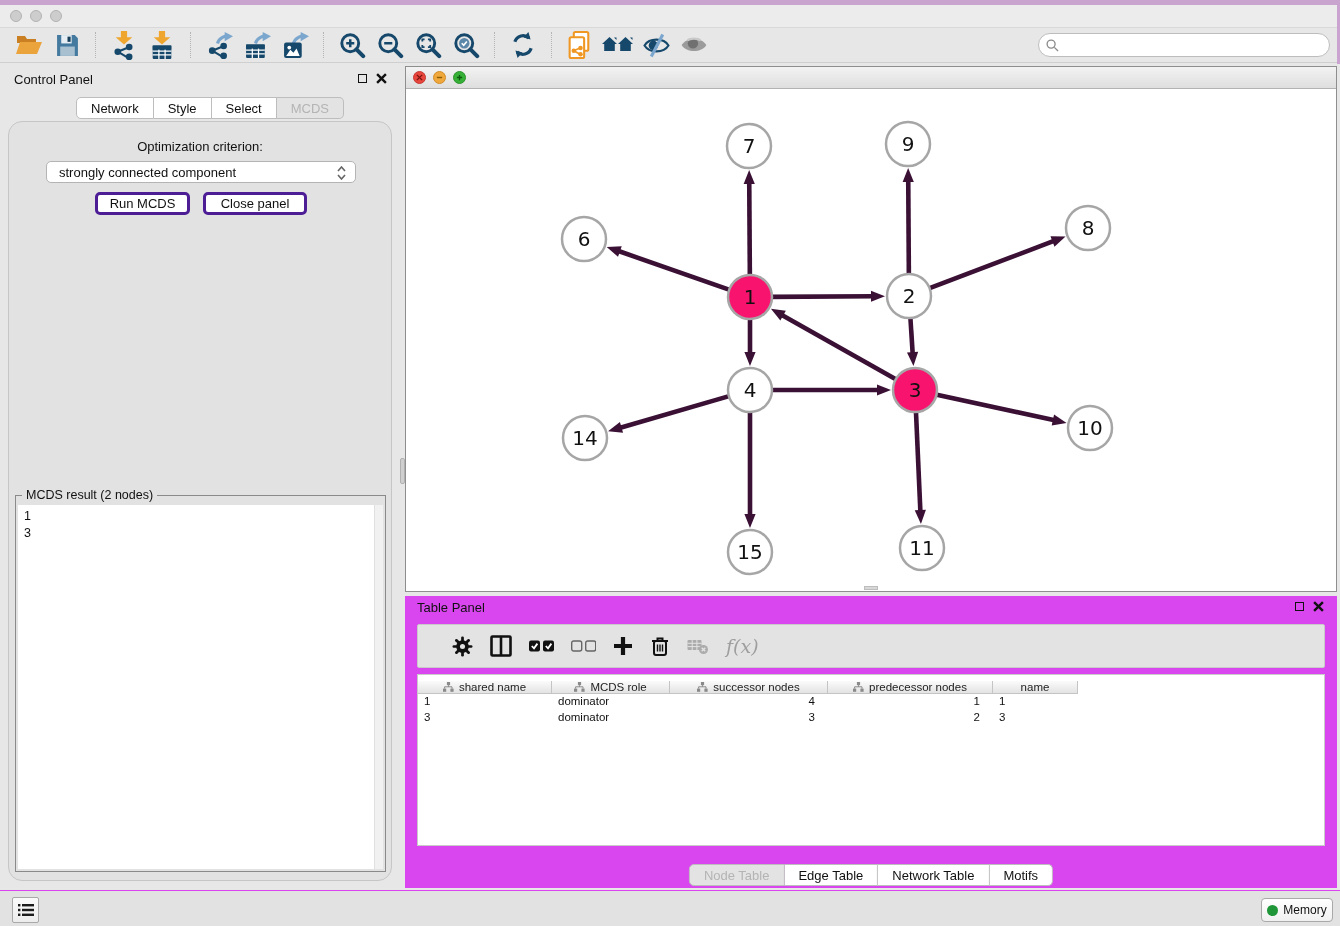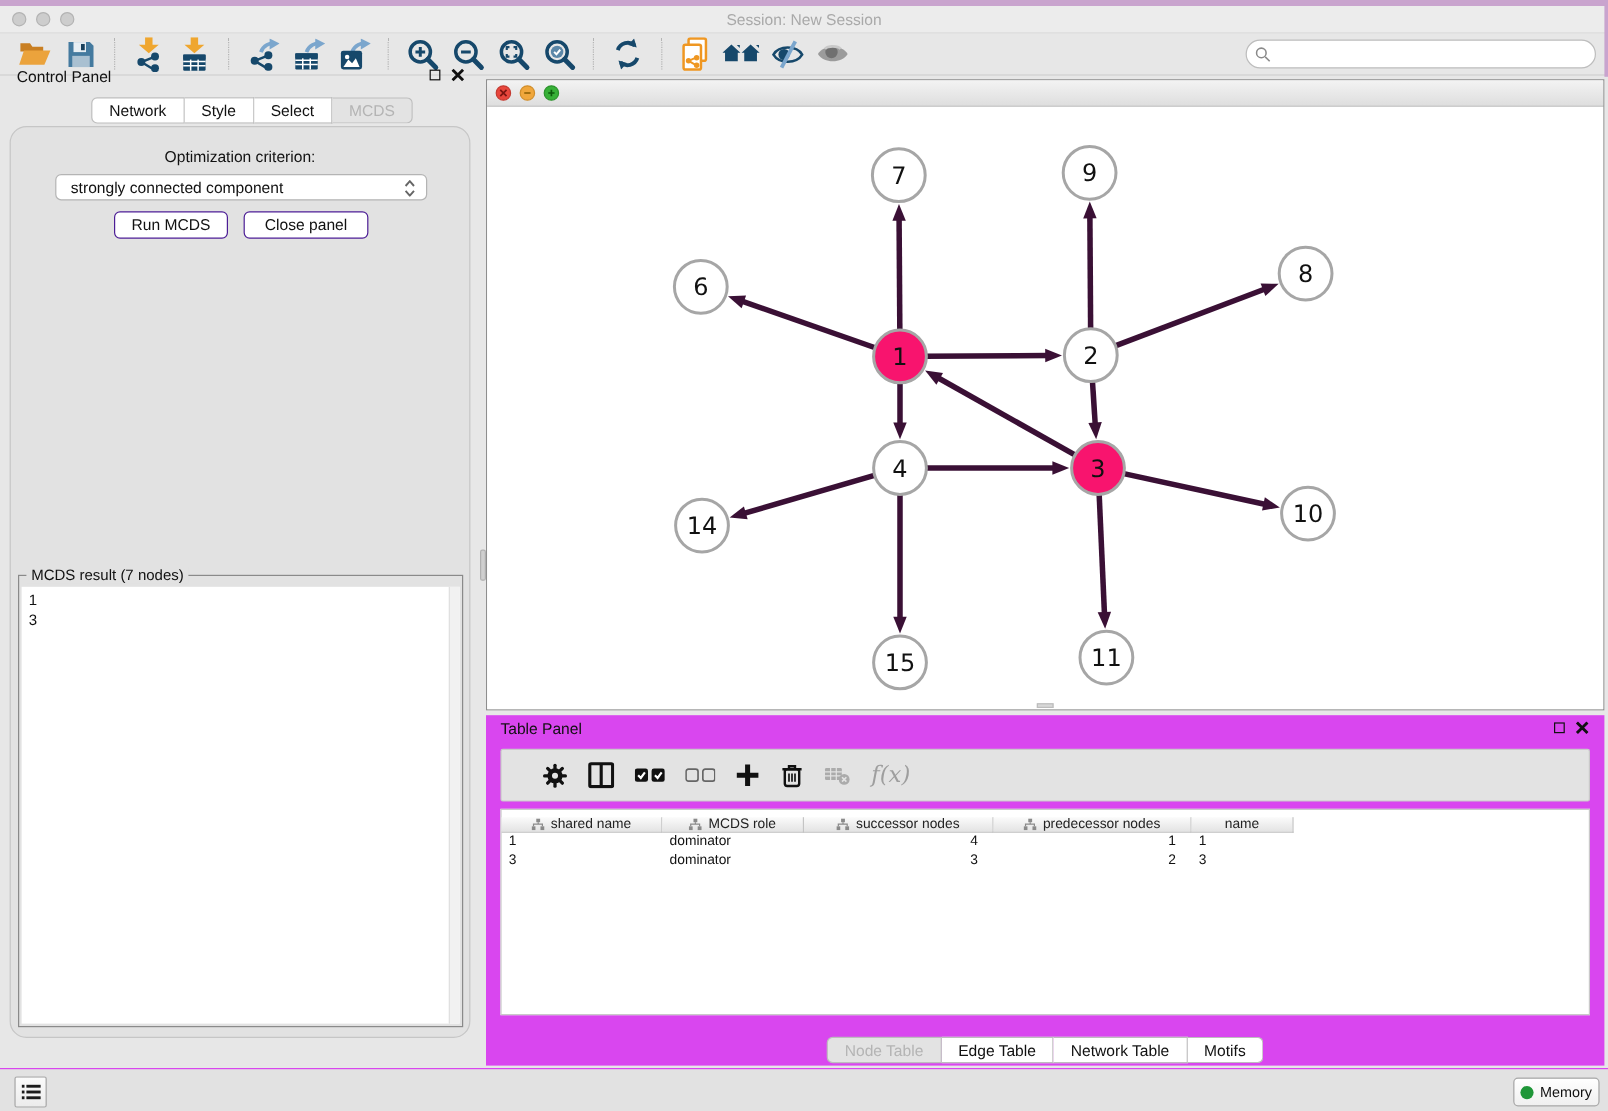"Session: New Session" div.titlebar-title { html: <div>Session: New Session</div> -> none }
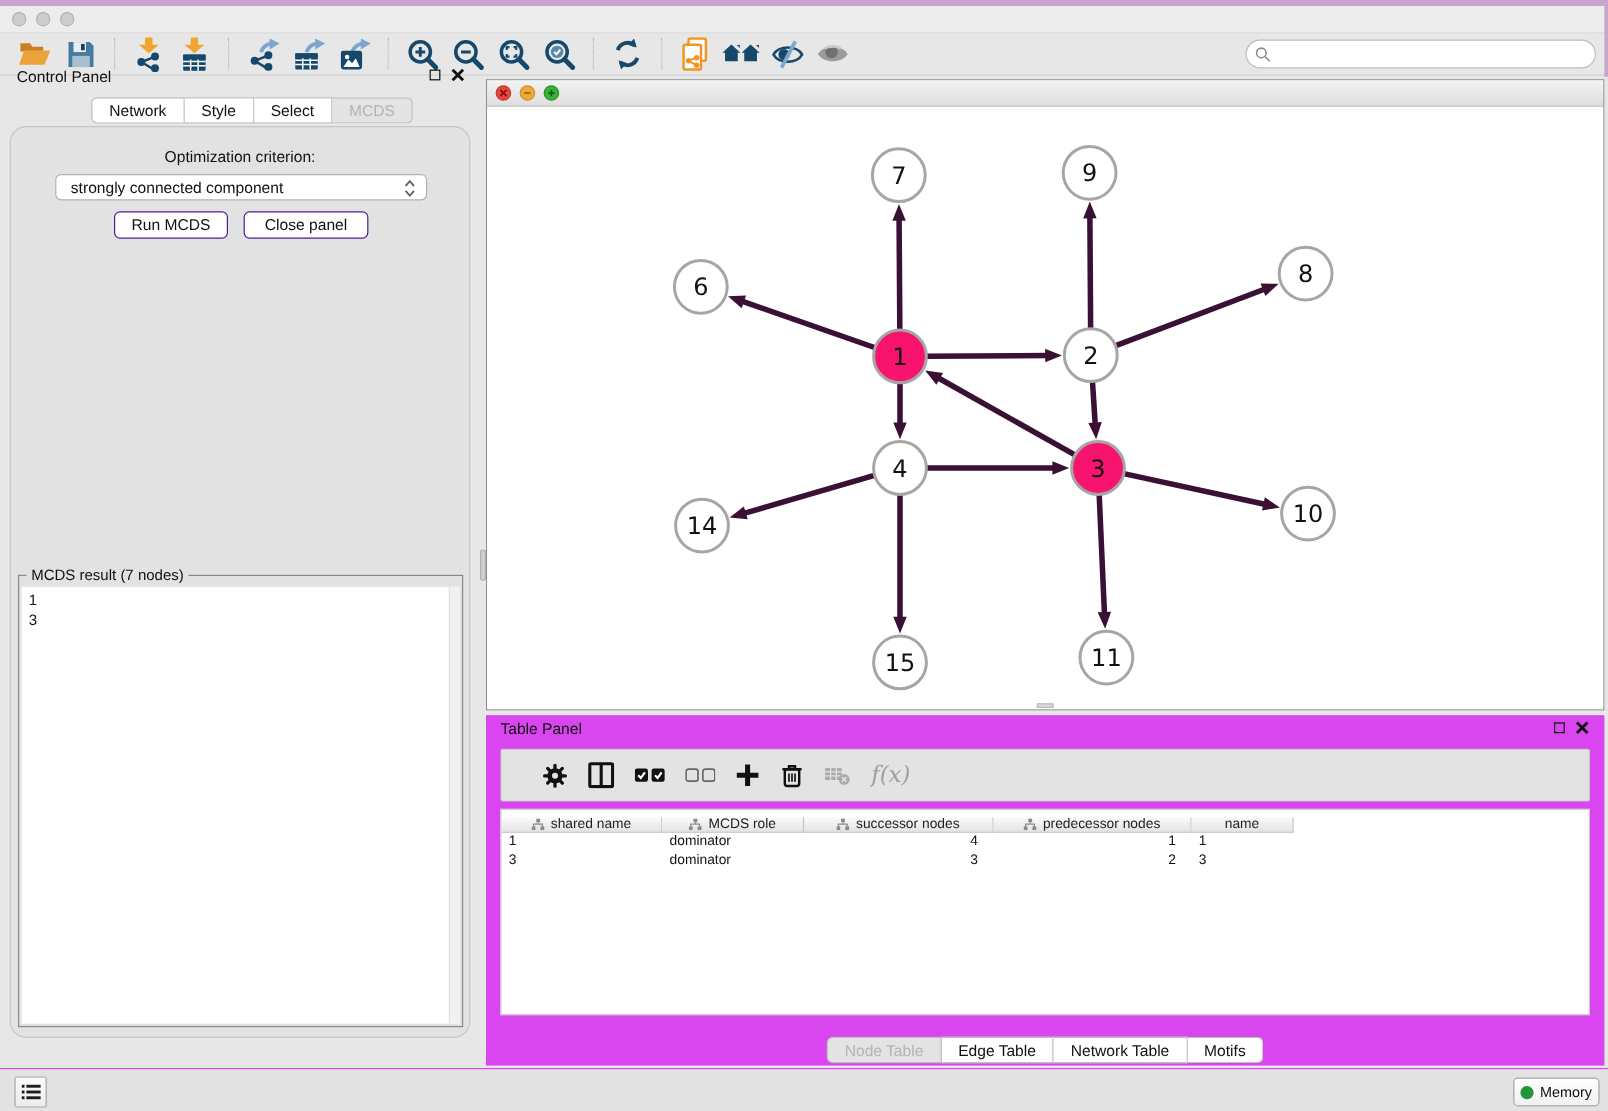"Control Panel" .control-panel { top: 47px -> 63px }
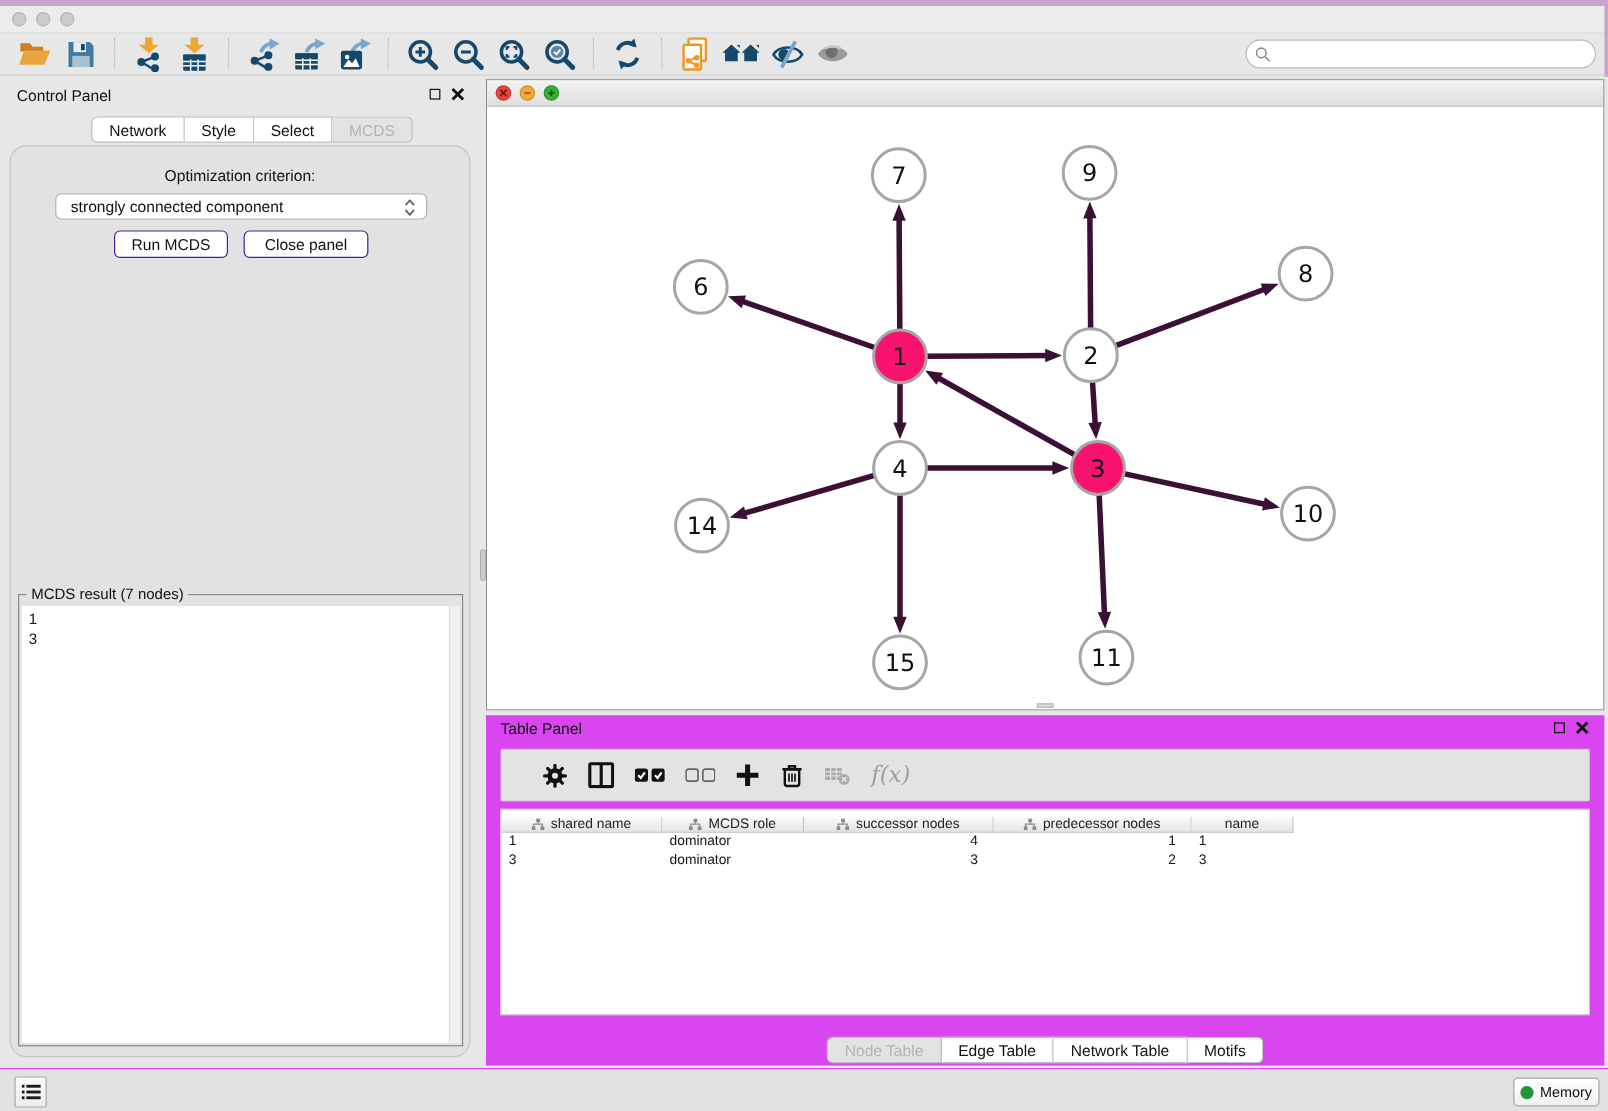"Run MCDS" .cp-btn { border: 1px solid #4c1d95 -> 3px solid #4c1d95 }
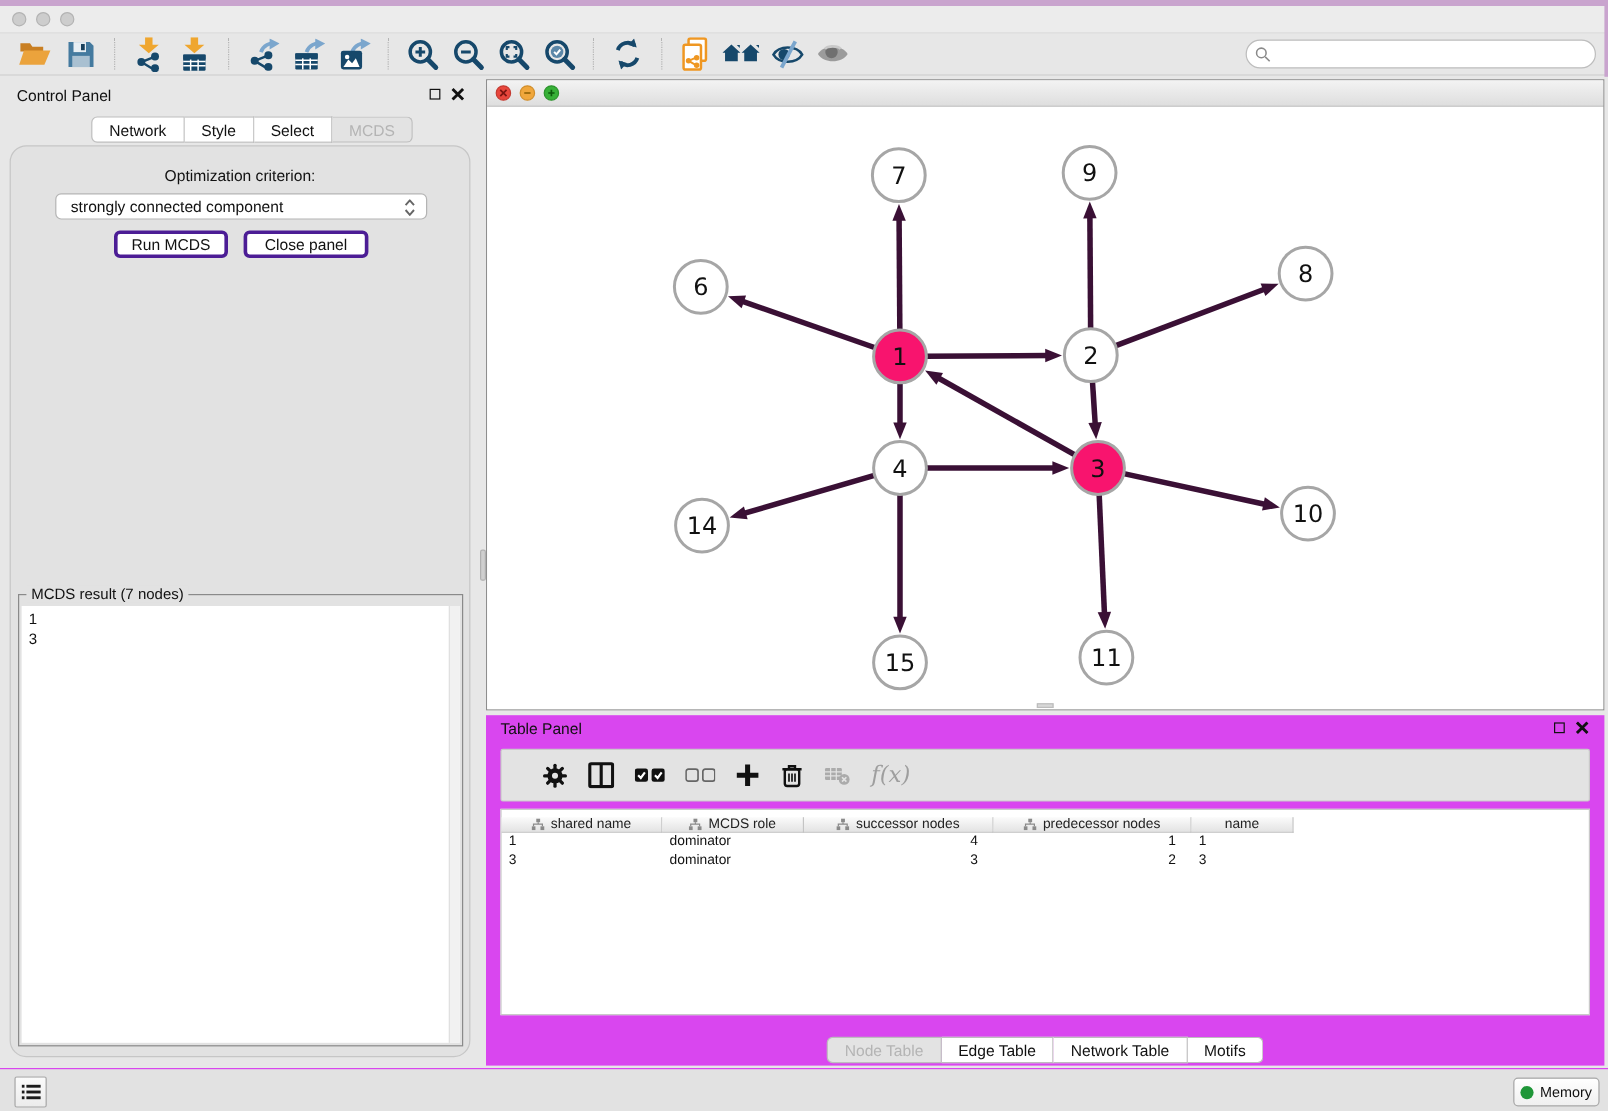"MCDS result (7 nodes)" div.result-legend { text: 7 -> 2 }
